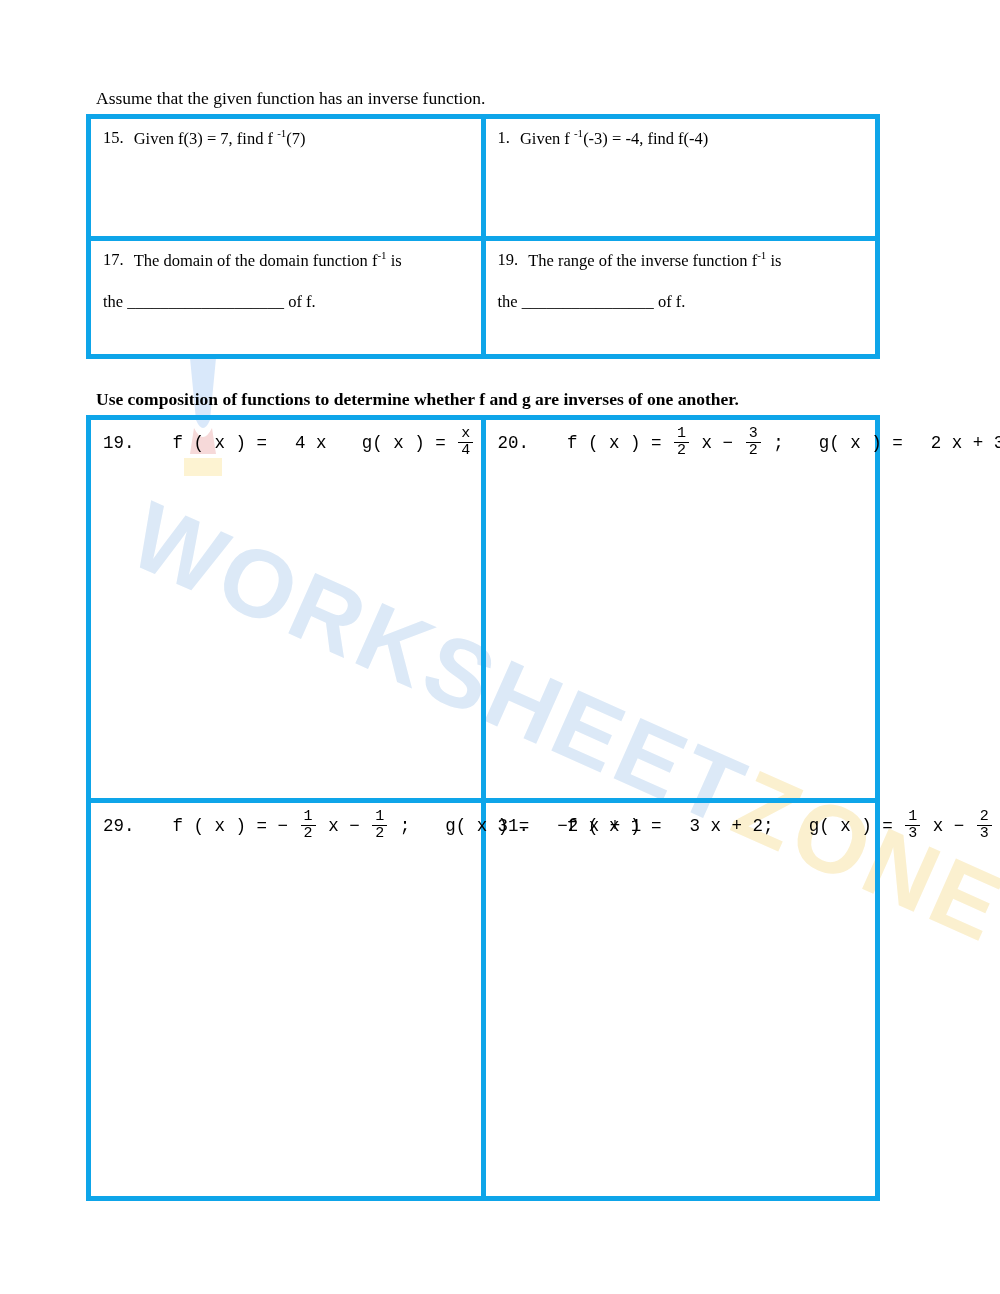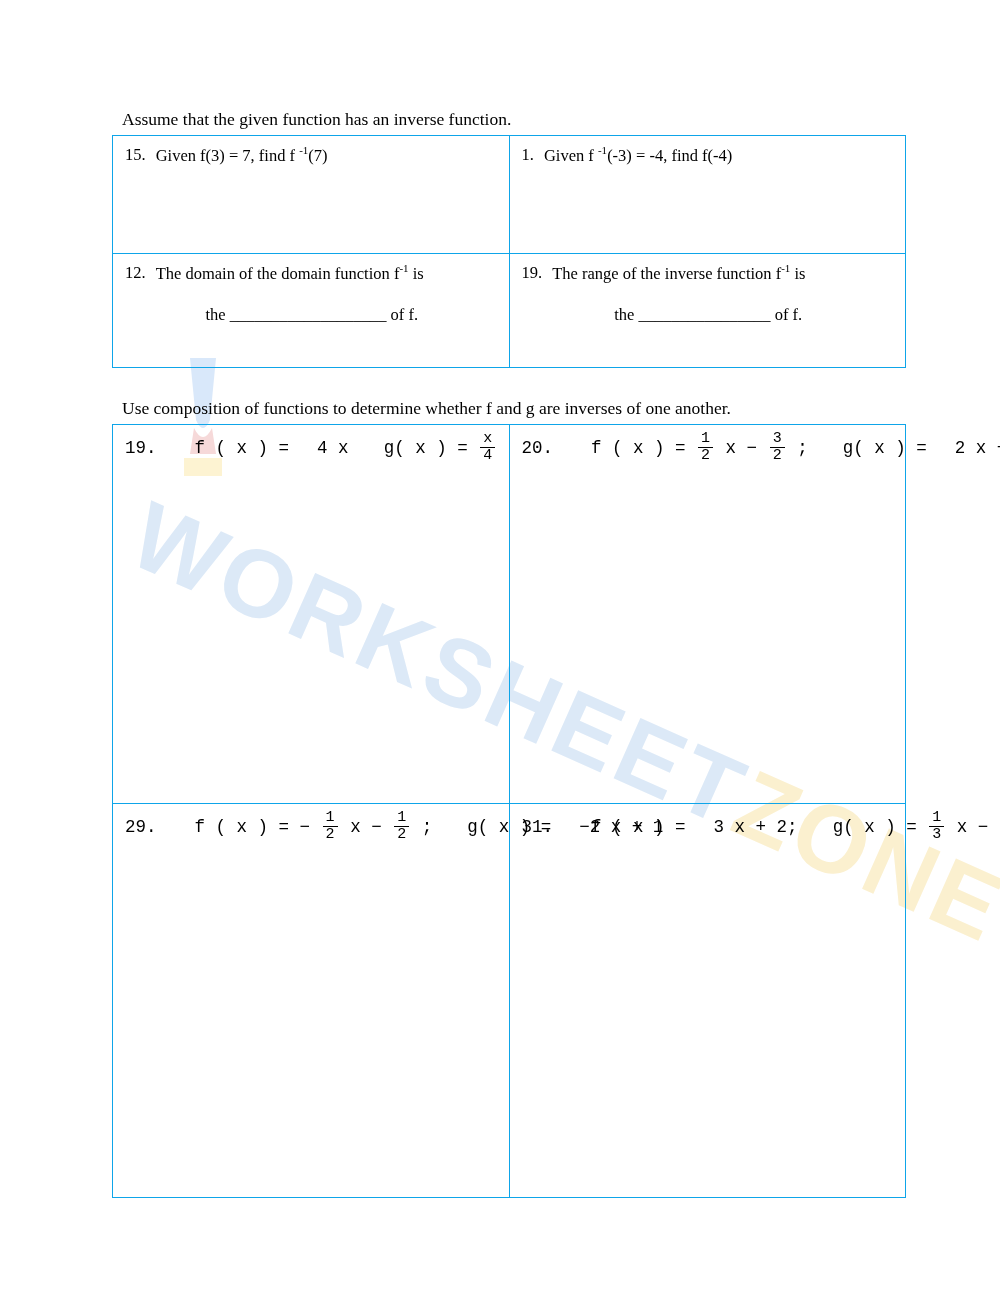"Assume that the given function" .content { margin-top: 21px -> none; padding: 88px 86px 0 112px -> 88px 86px 0 86px }
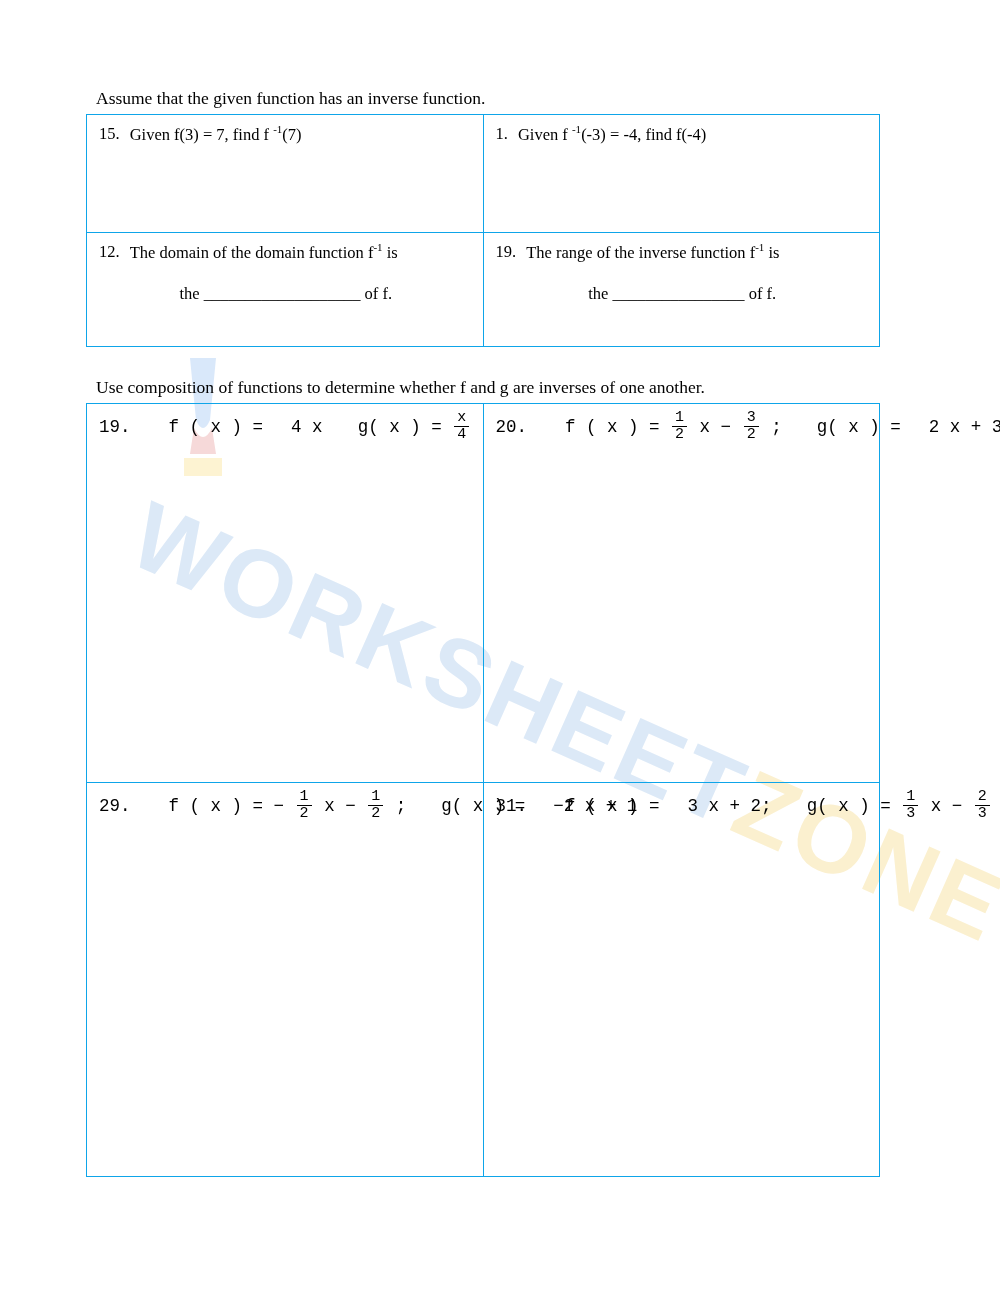"15. Given f(3) = 7," table.grid td { border: 1px solid #0ea5e9 -> 5px solid #0ea5e9 }
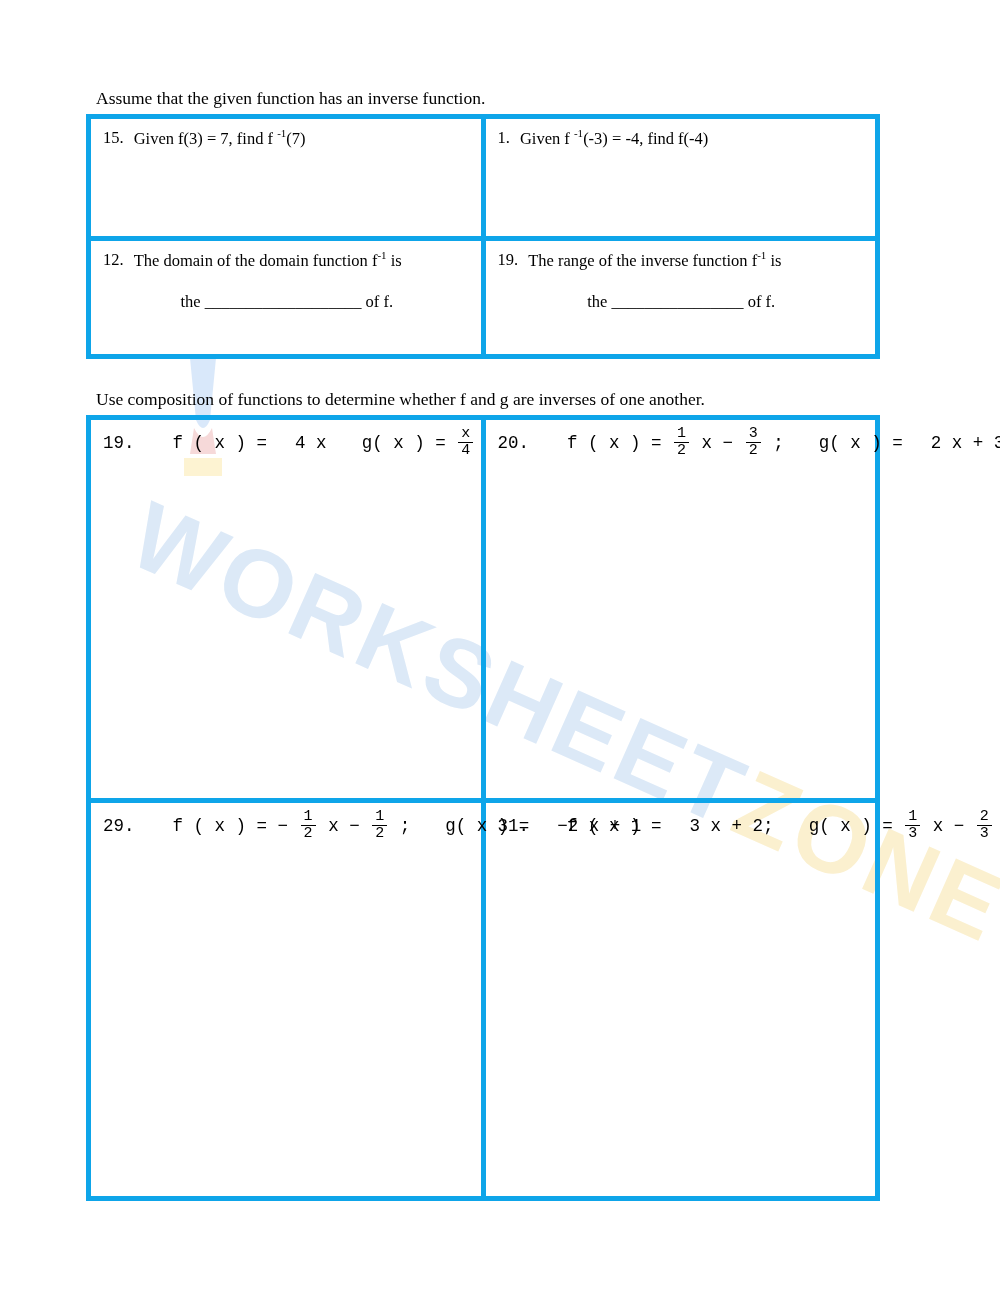"12." span.qnum { text: 12 -> 17 }
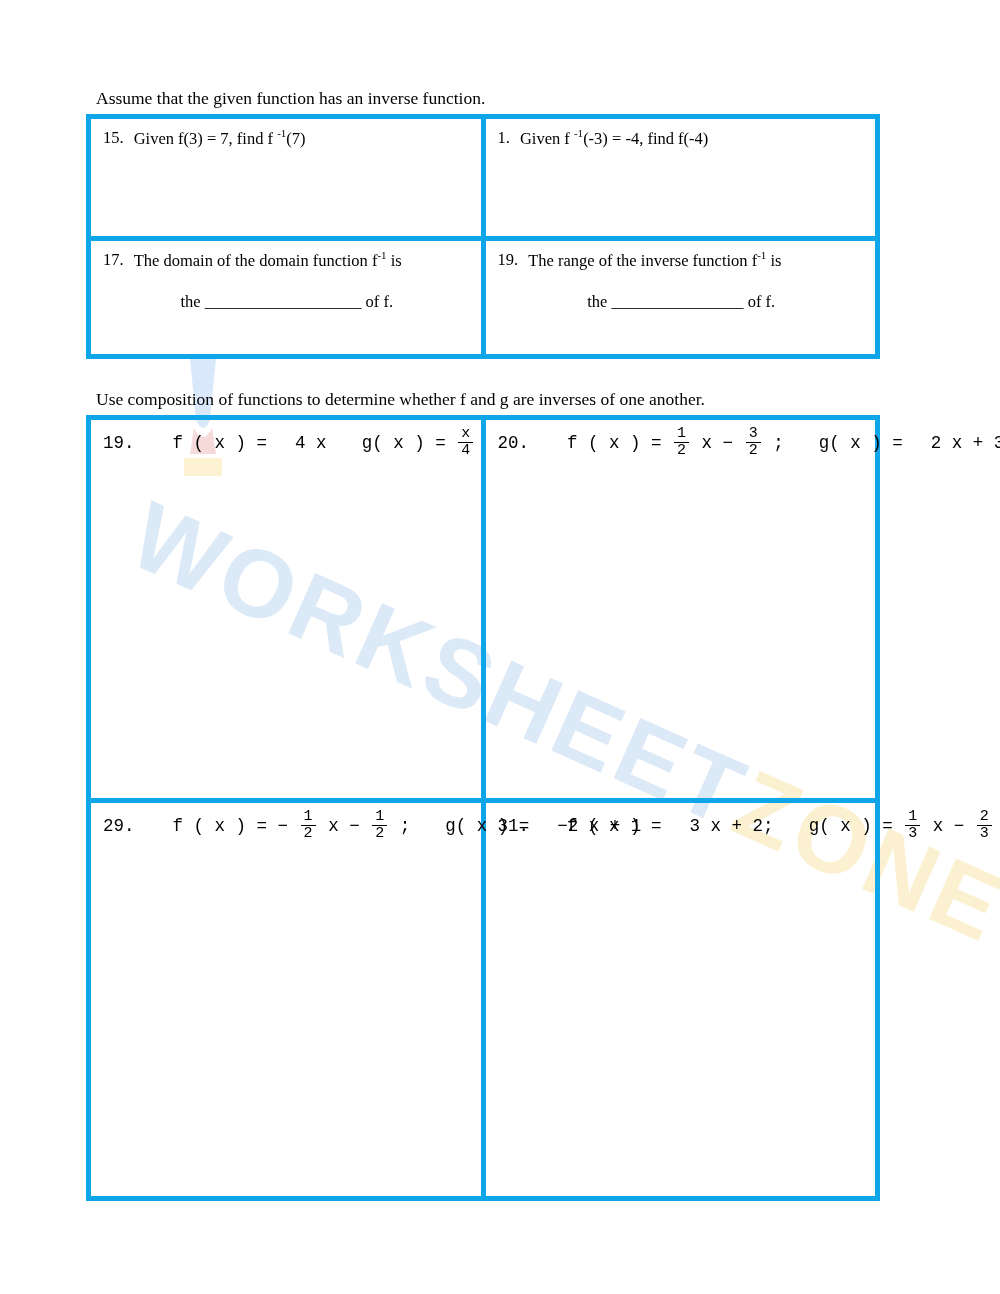"the ___________________ of f." .t1 .blank-line { text-align: center -> none }
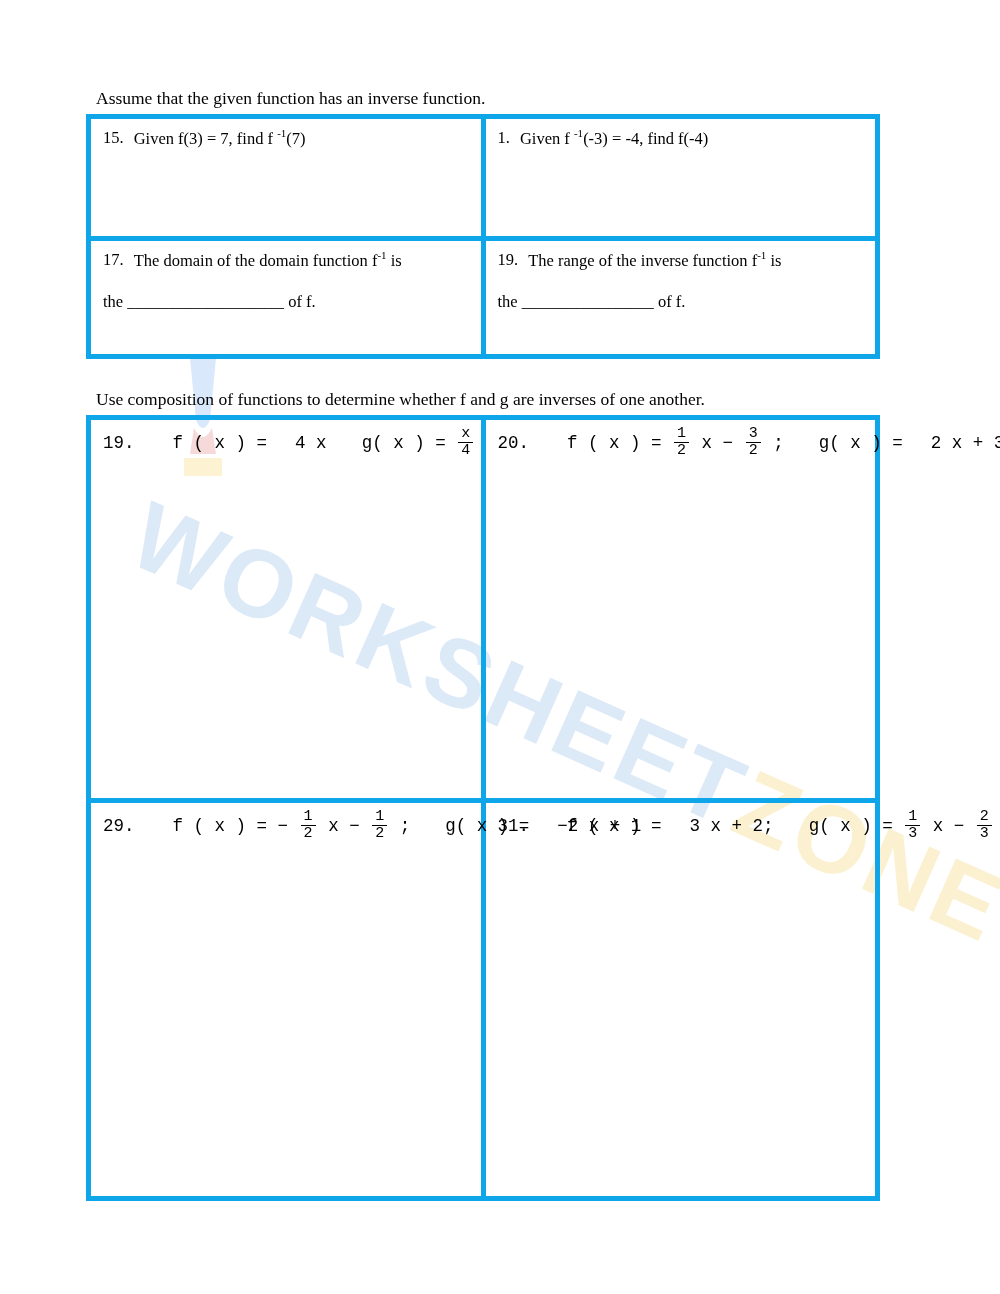"Use composition of functions to" .instruction.second { font-weight: none -> bold }
